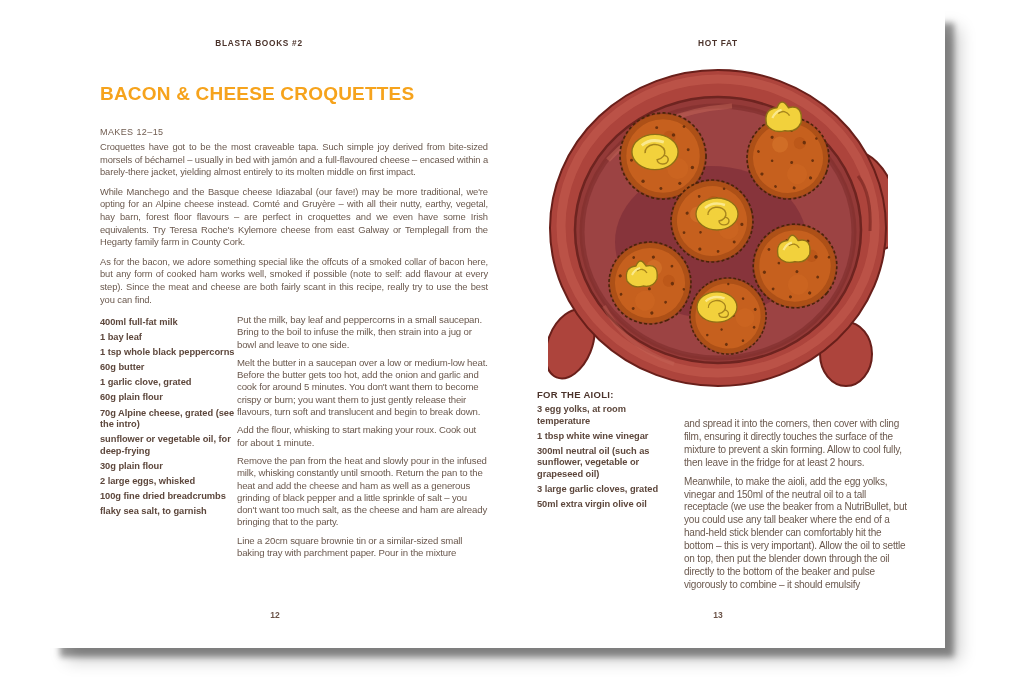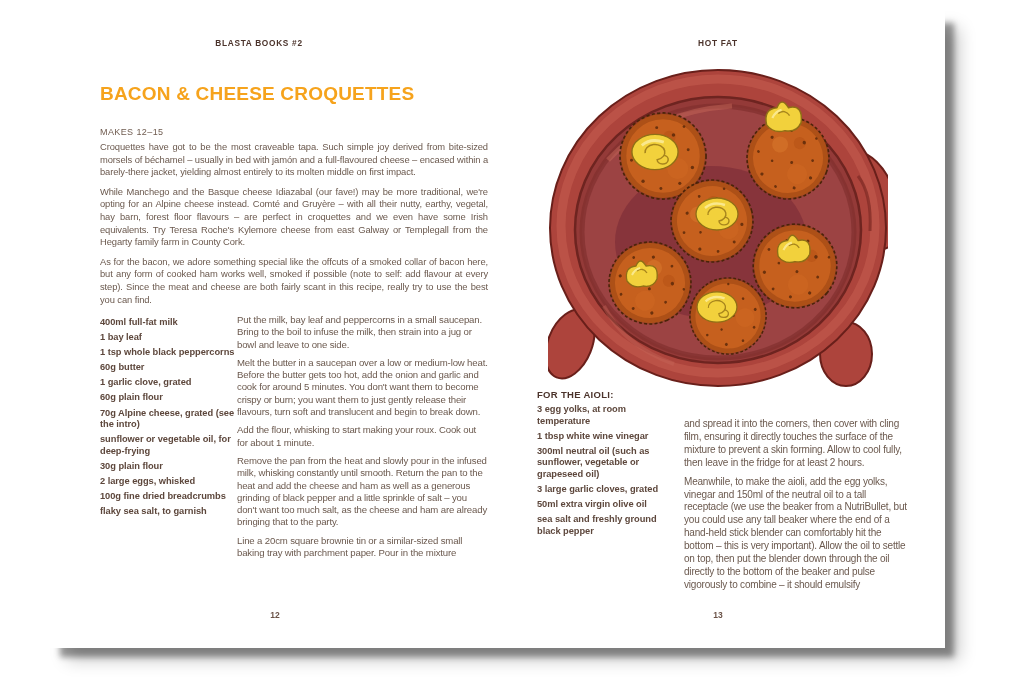"sea salt and freshly ground" p { html: <p>sea salt and freshly ground black pepper</p> -> none }
